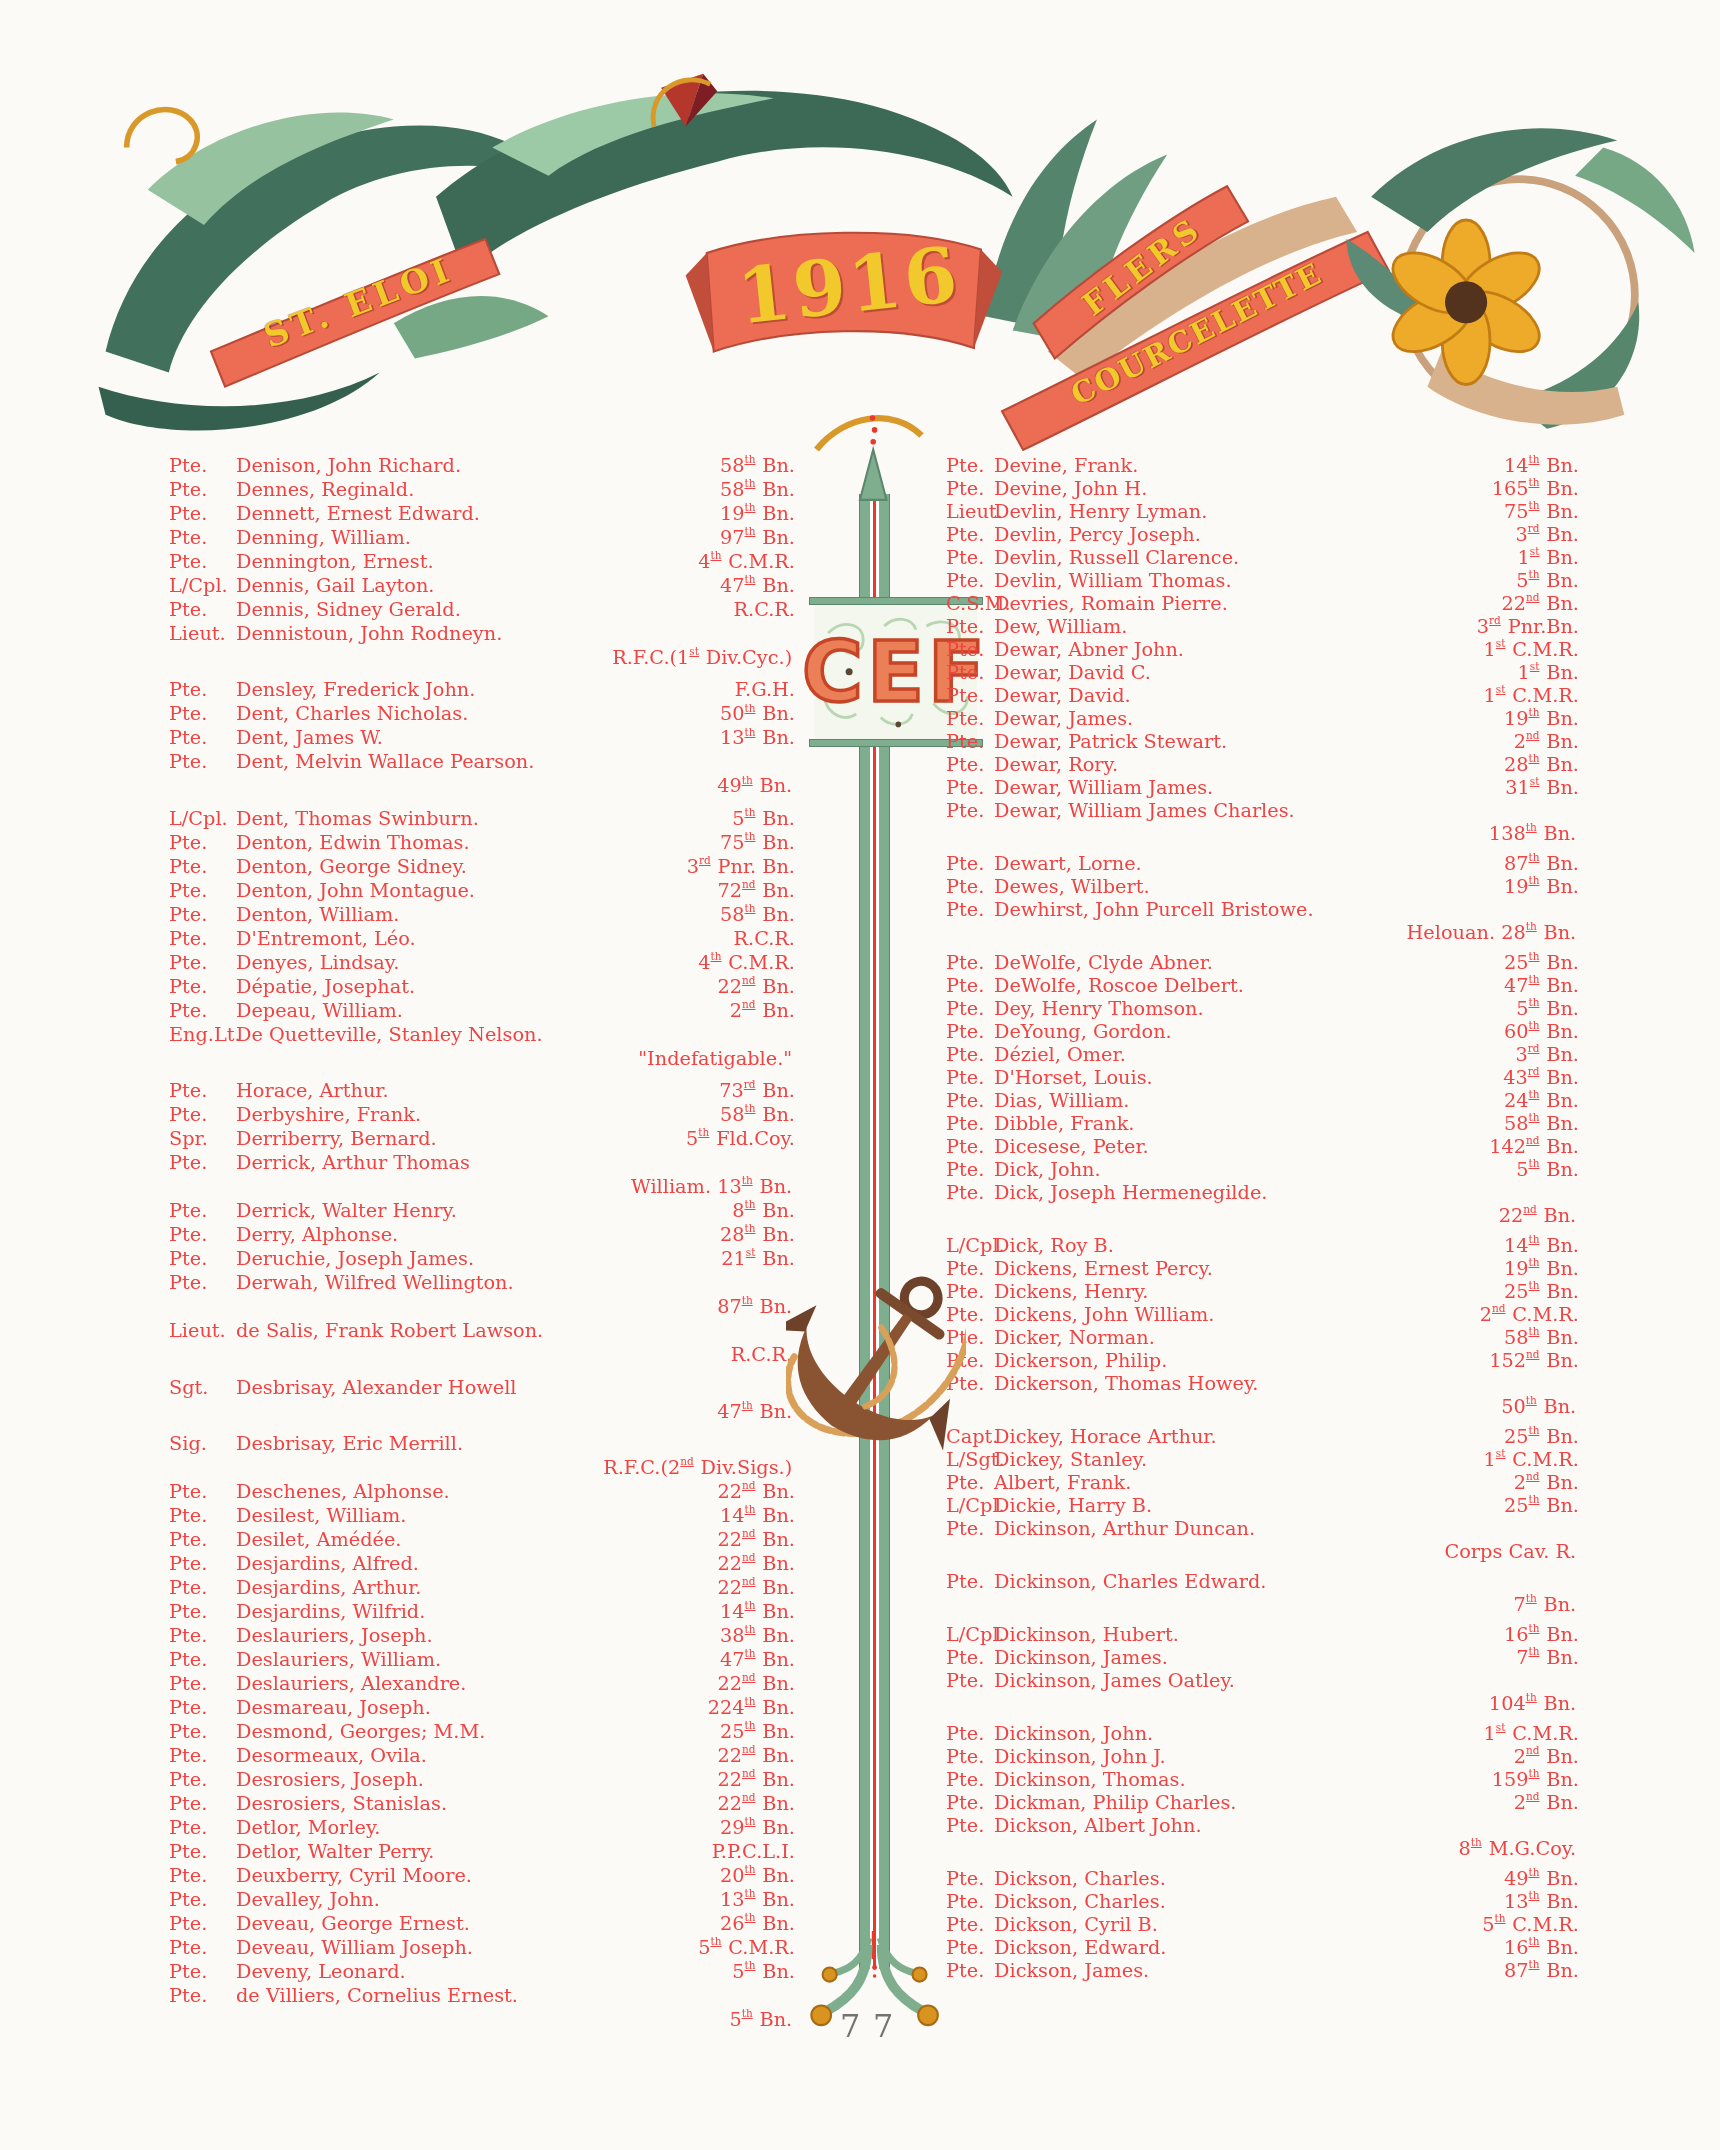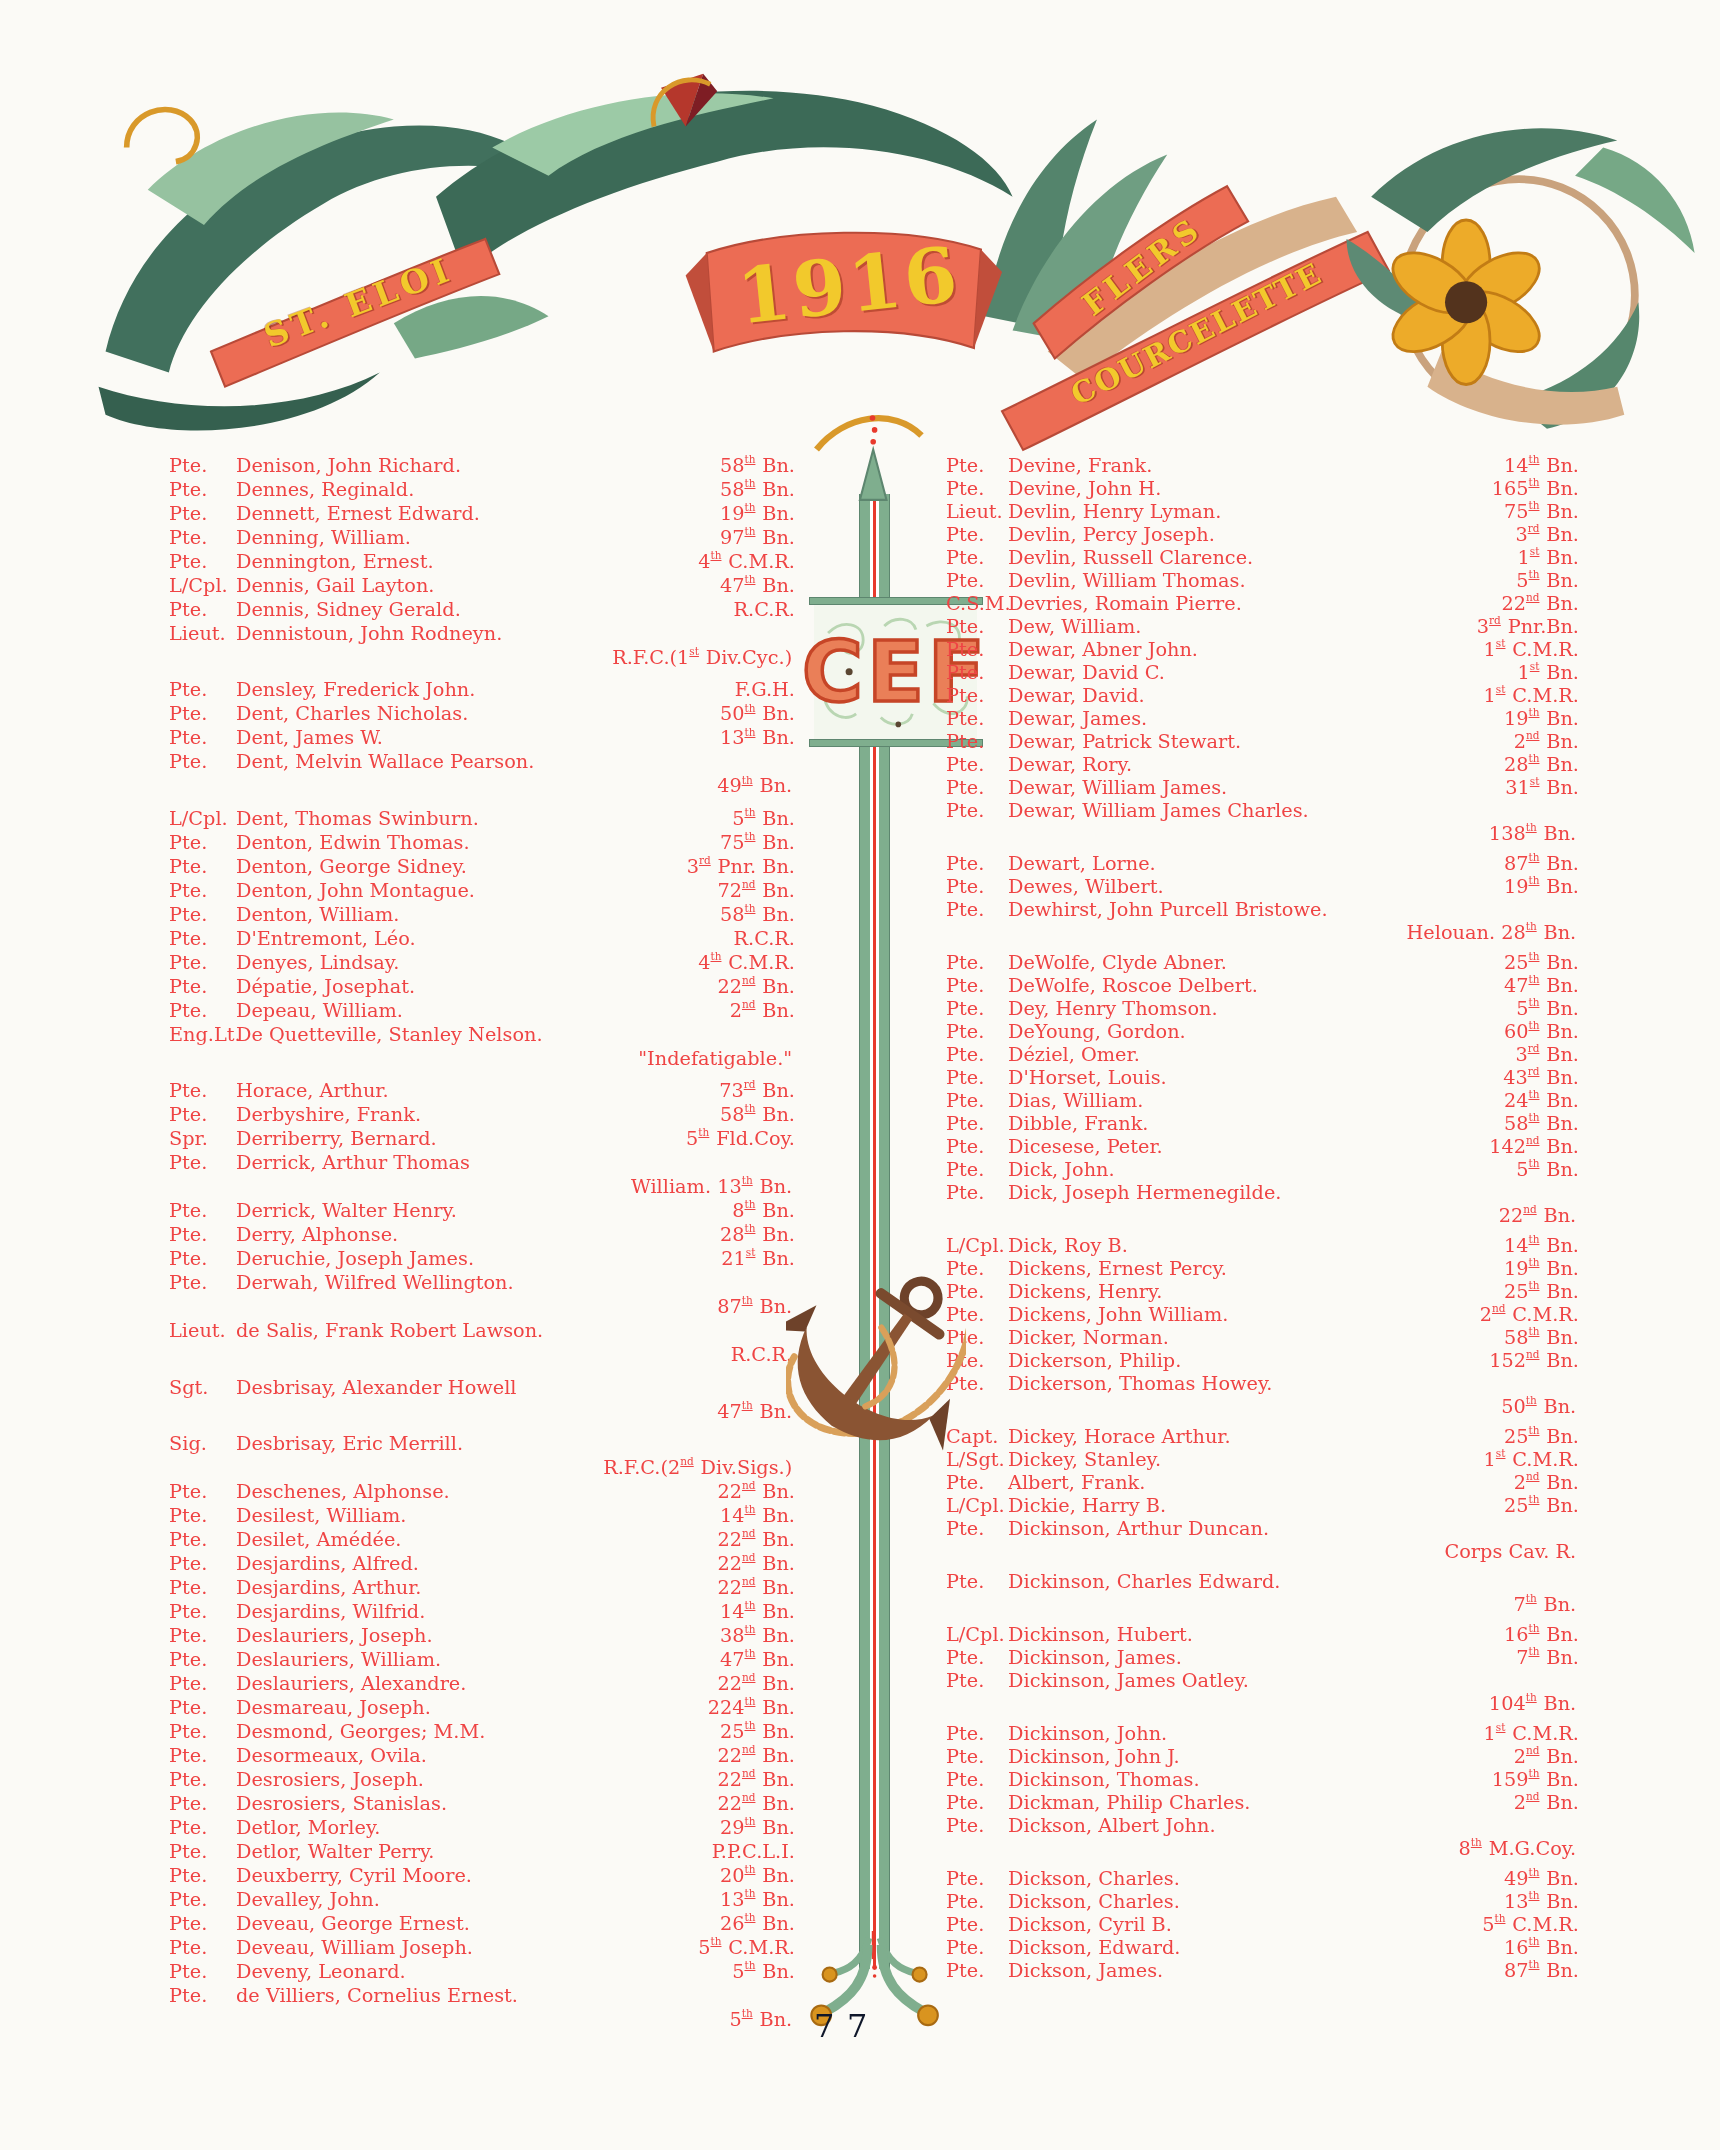"Devine, Frank." #col-right .nm { left: 62px -> 48px }
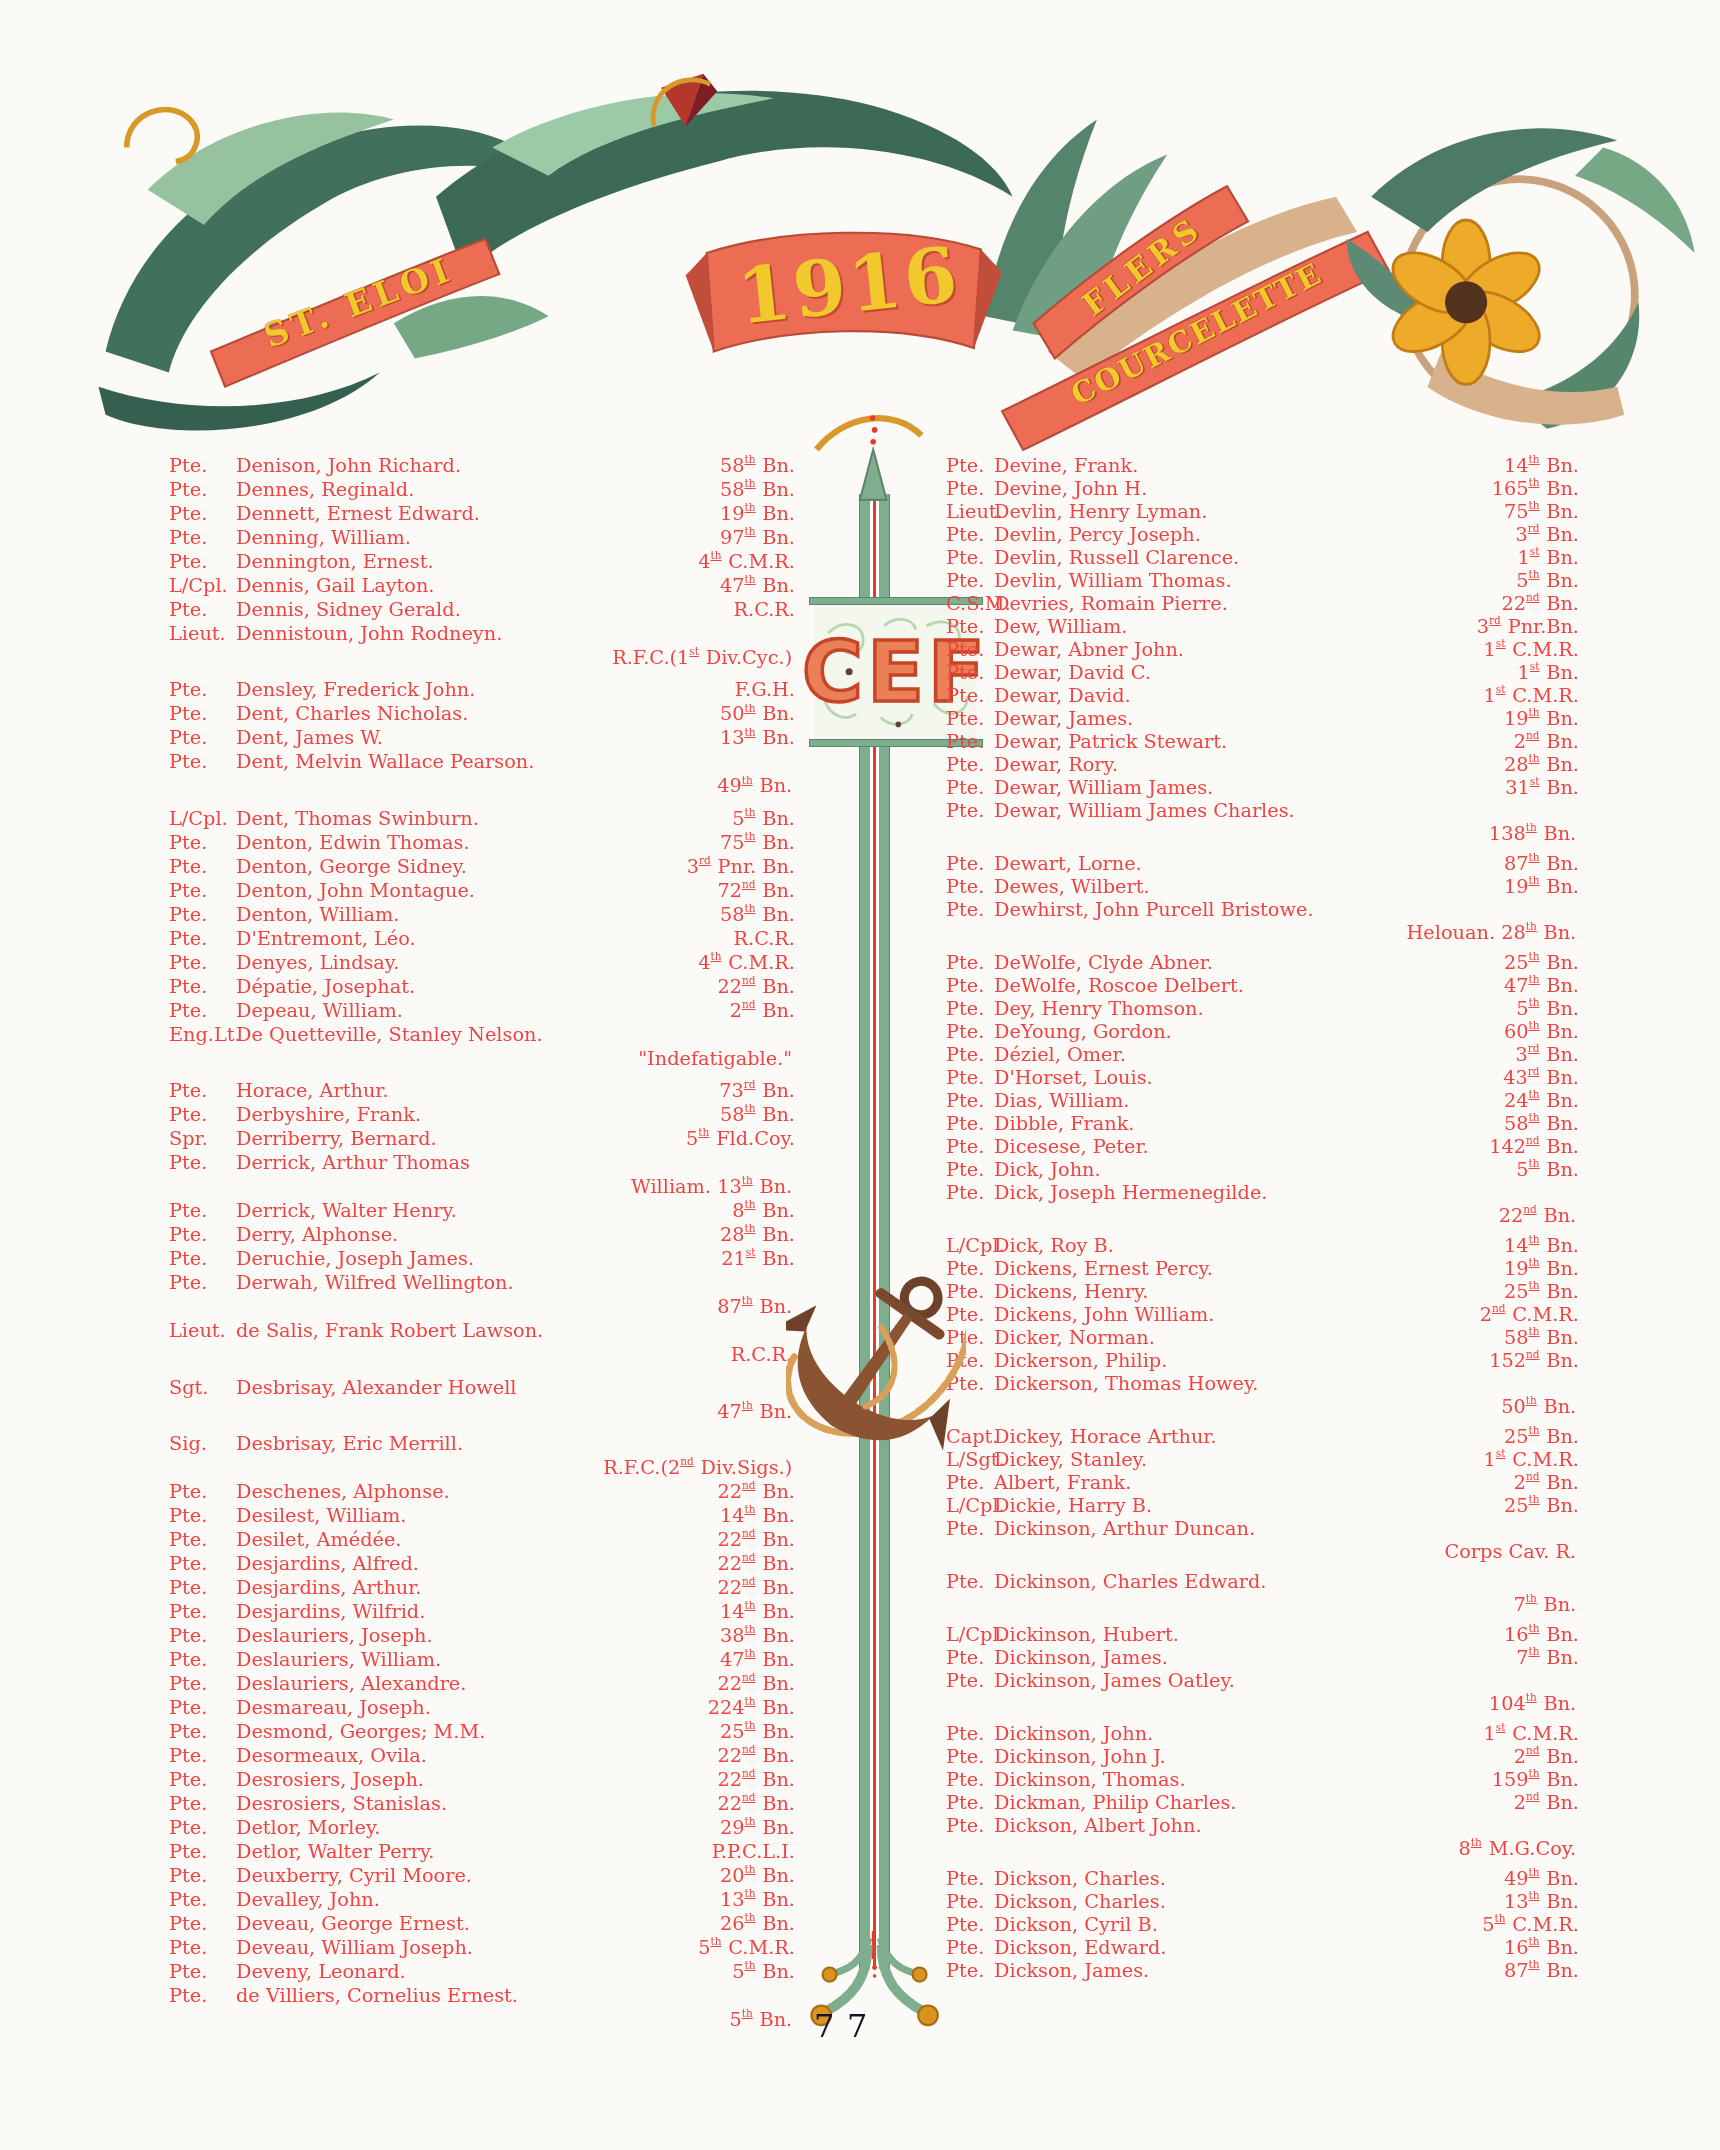"77" #page-number { color: #0f172a -> #737373; text-align: left -> center }
